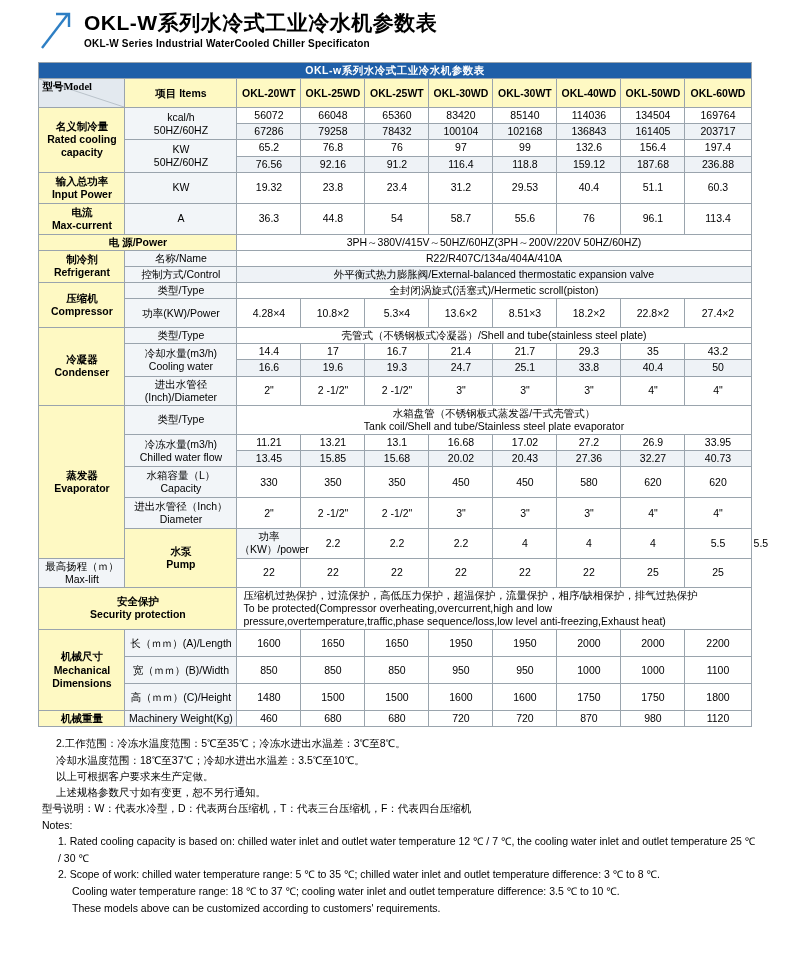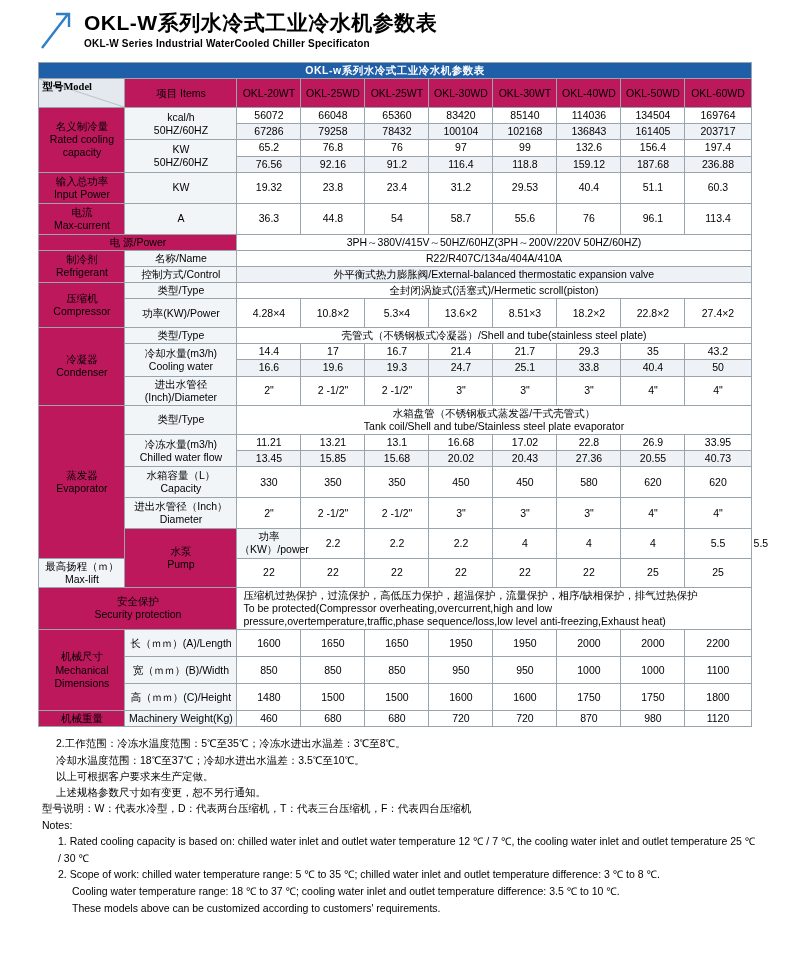"项目 Items" .lbl { background: #be185d -> #fef9c3; font-weight: normal -> bold }
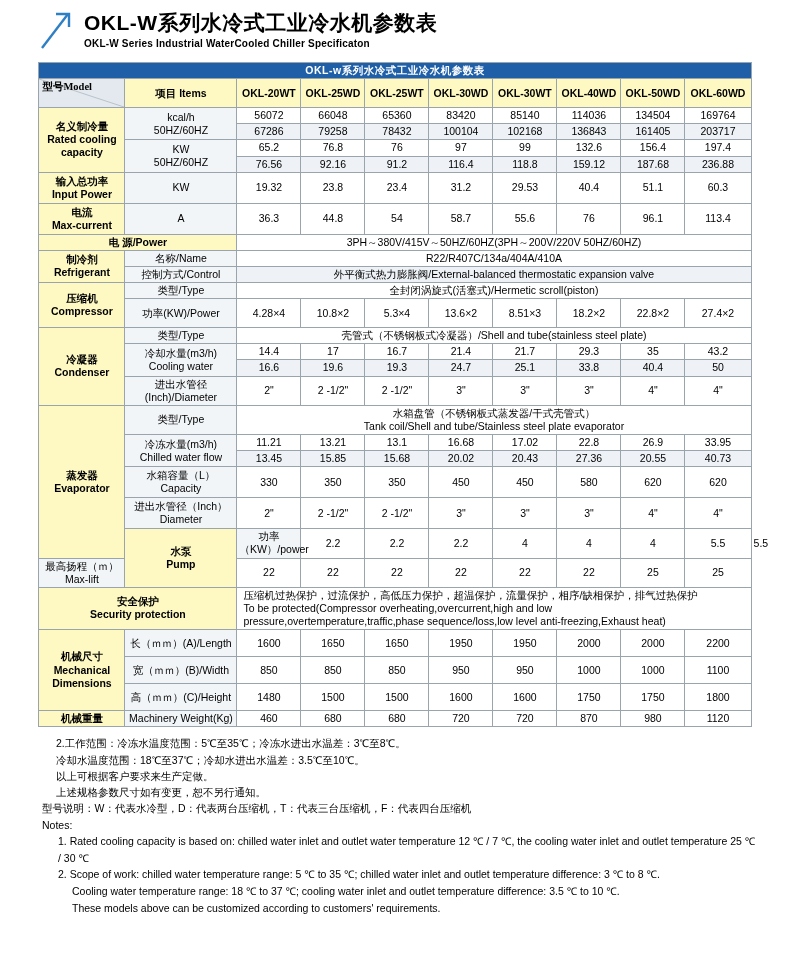"22.8" td.val { text: 22.8 -> 27.2 }
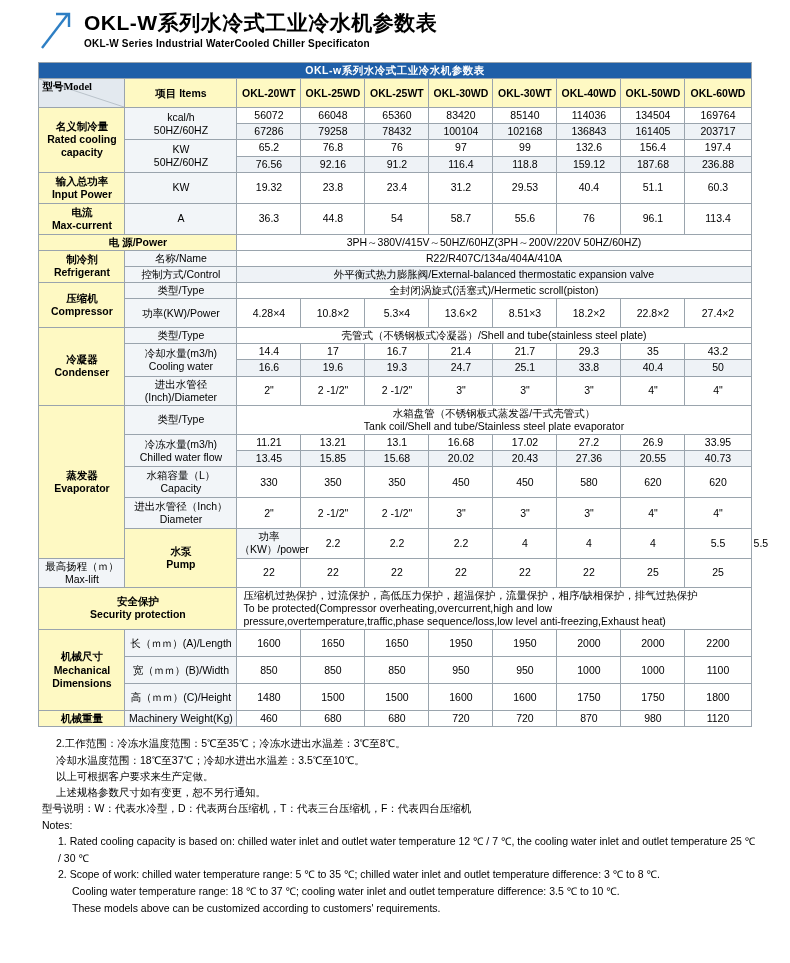"20.55" td.val-alt { text: 20.55 -> 32.27 }
